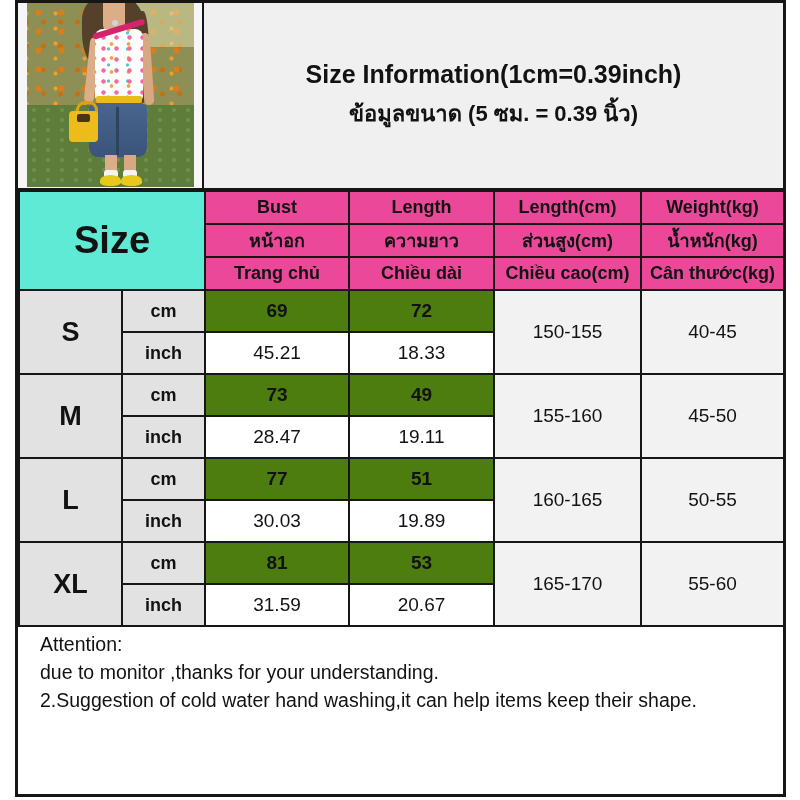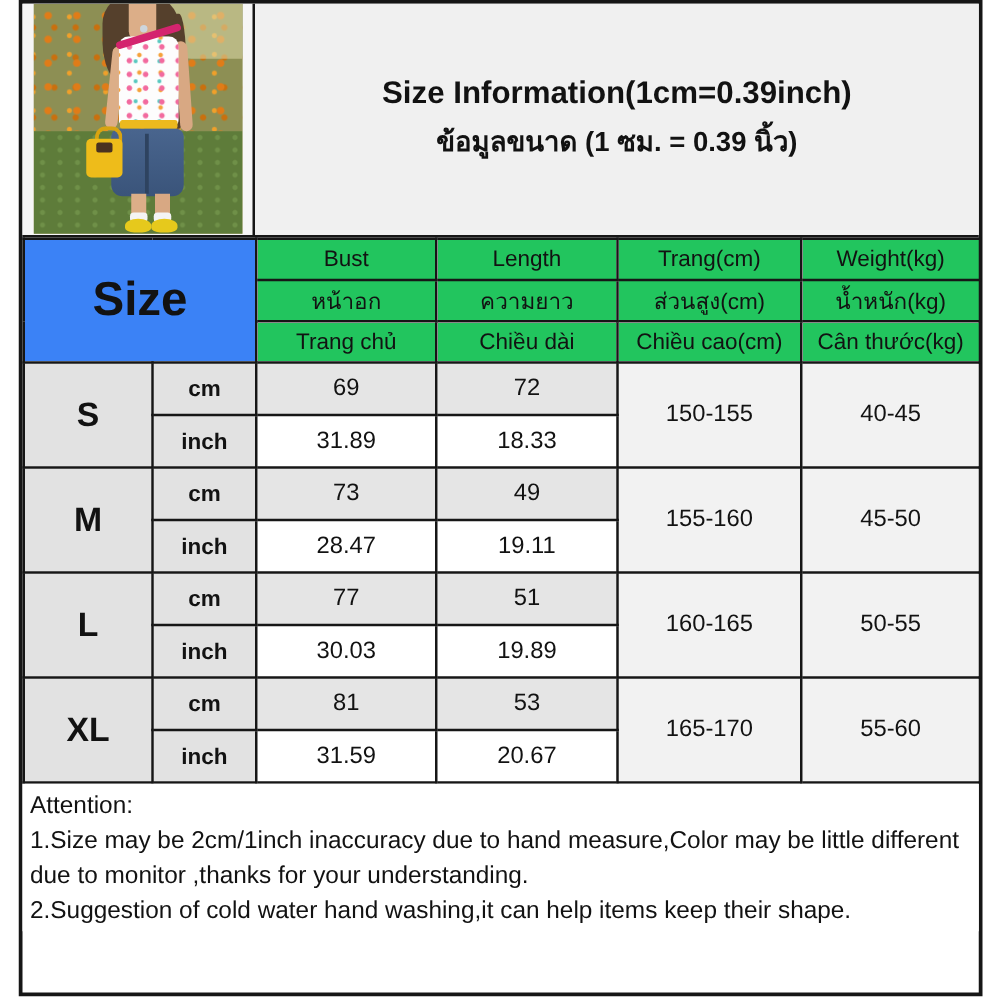"ข้อมูลขนาด (1 ซม. = 0.39" div.title-l2 { text: 1 -> 5 }
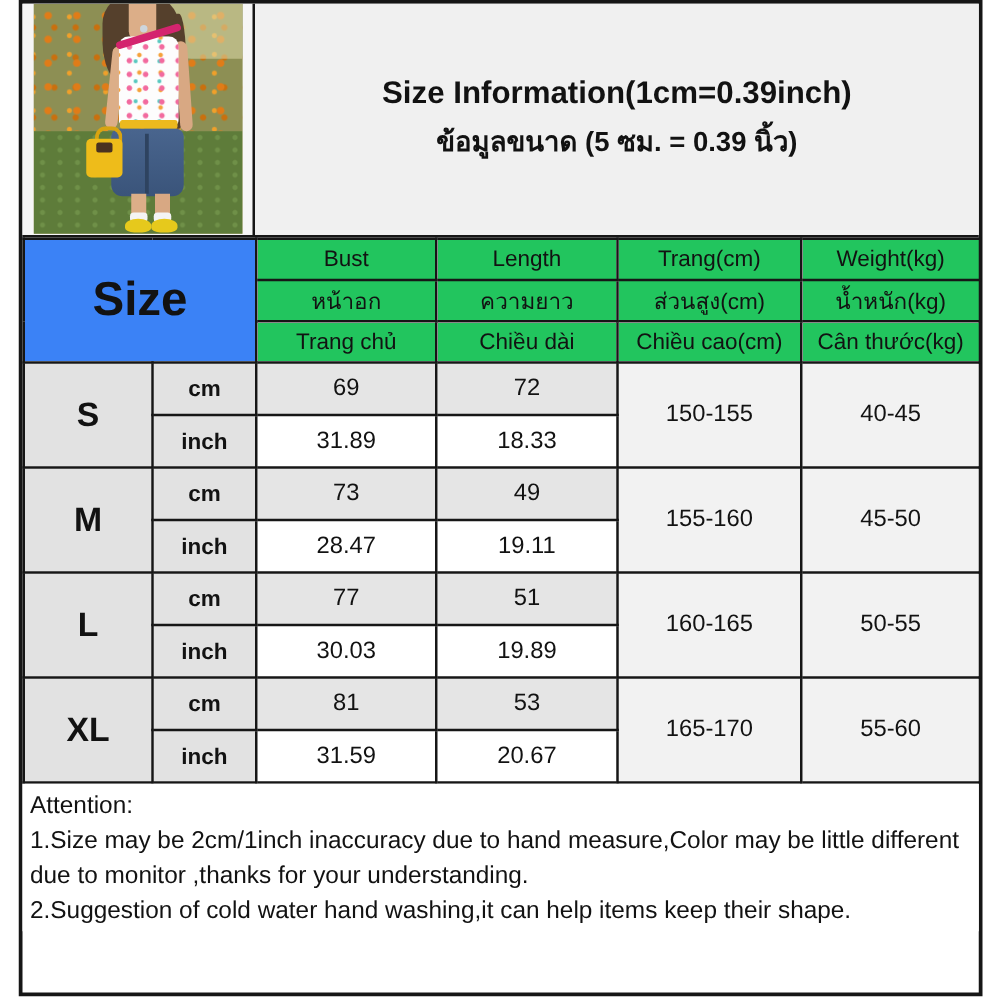"Bust" .size-table th { background: #22c55e -> #ec4899; font-weight: normal -> bold }
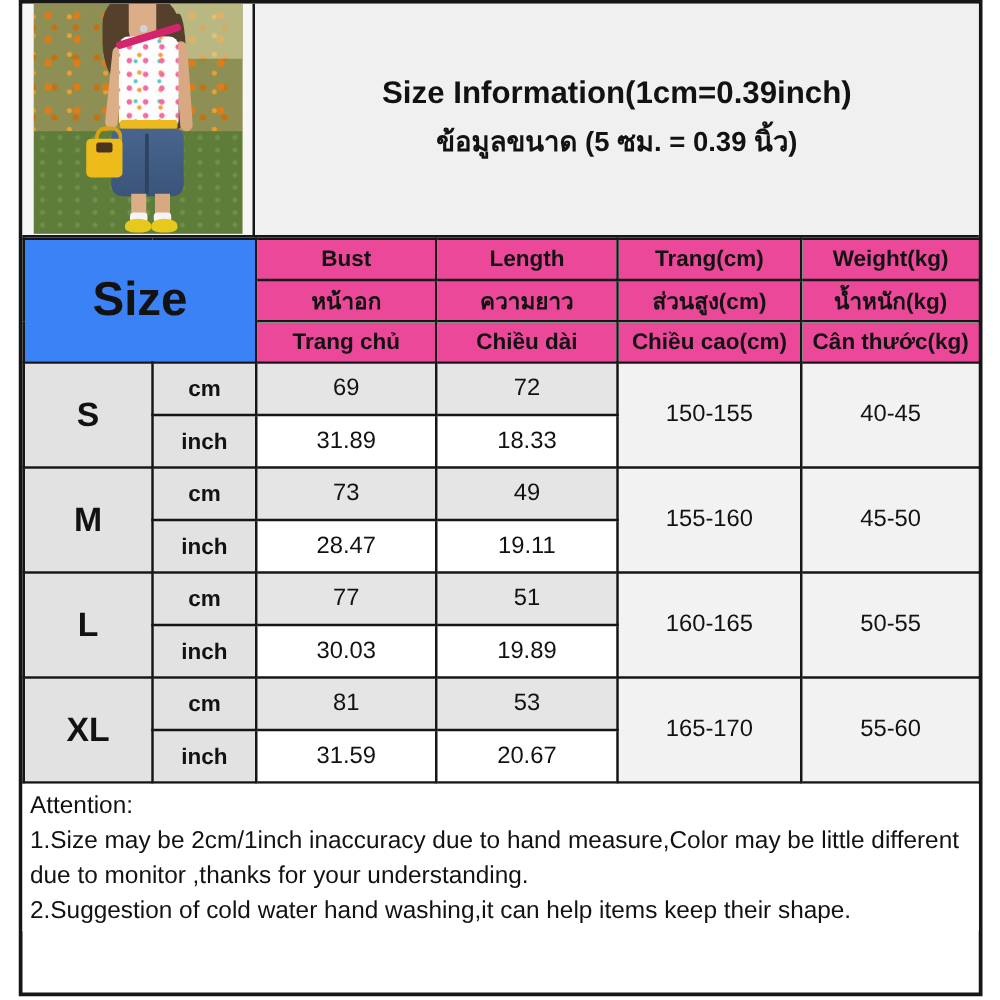"Trang(cm)" th { text: Trang -> Length }
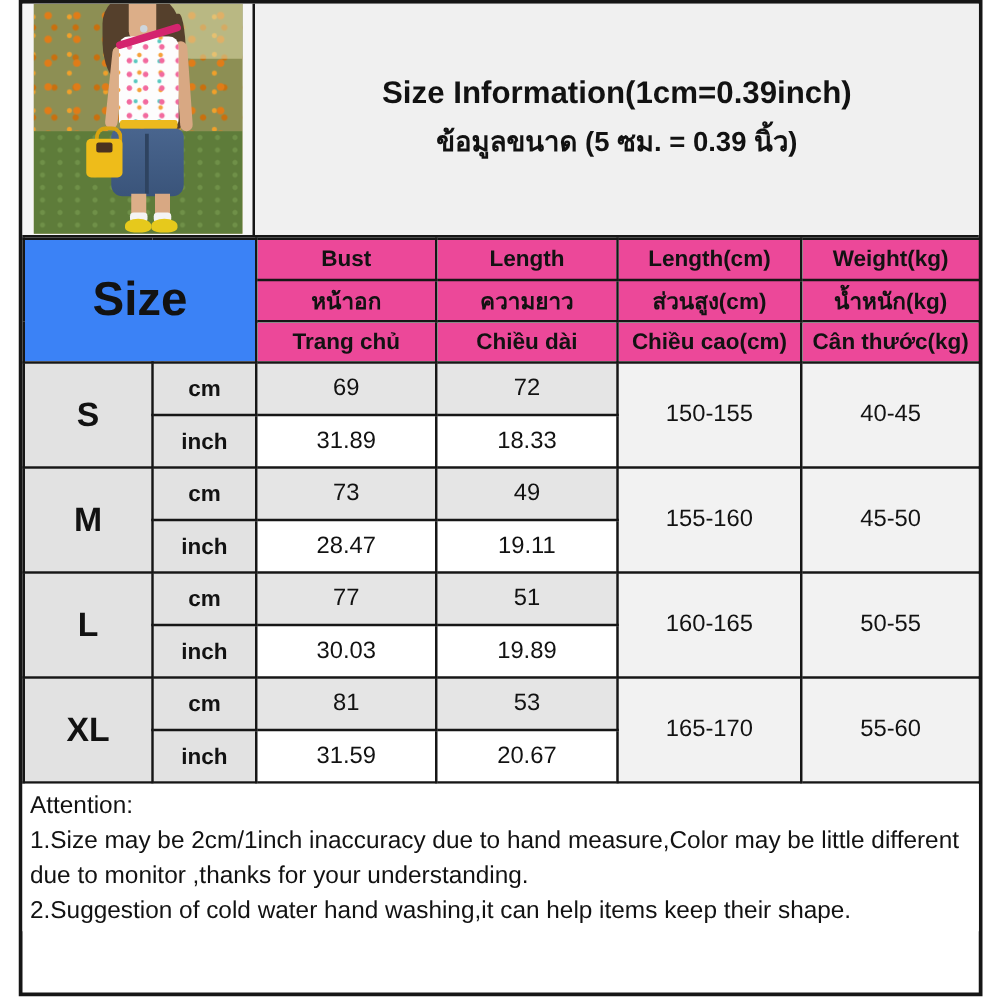"Size" th.size-corner { background: #3b82f6 -> #5eead4 }
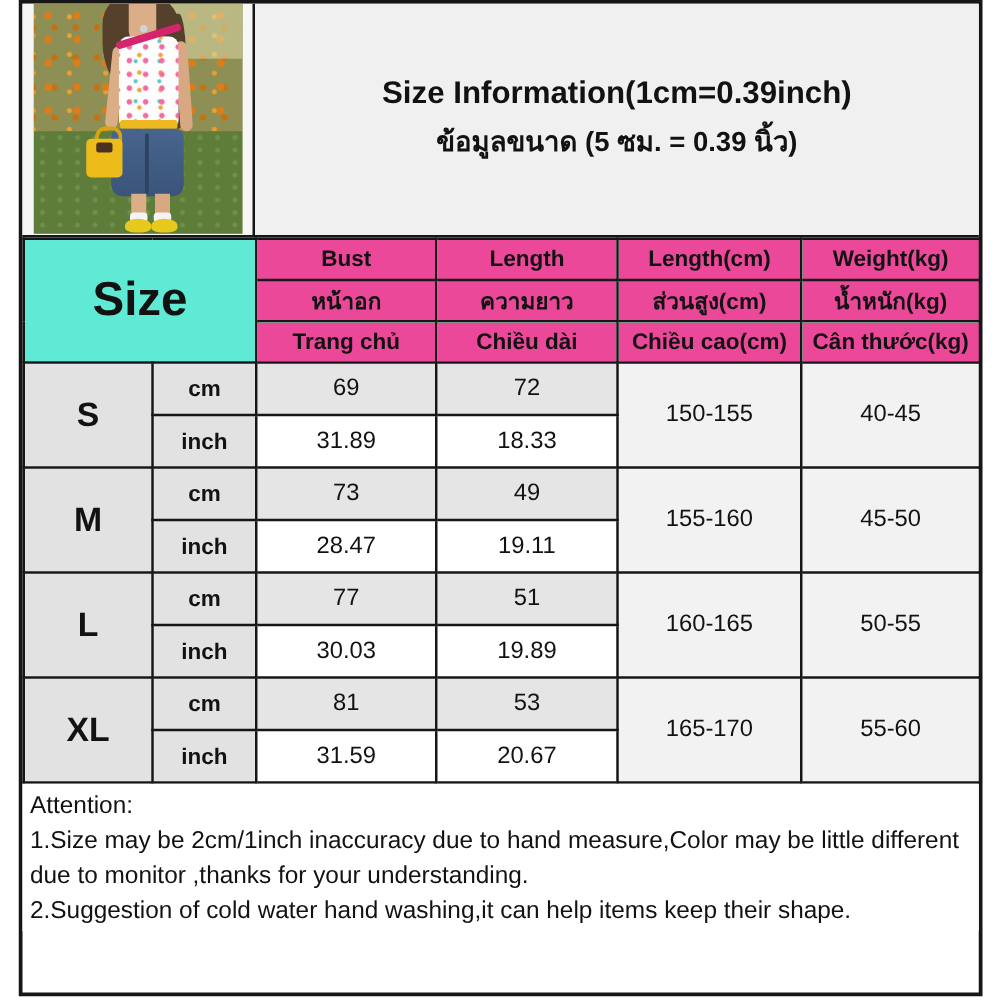"69" td.cm-val { background: #e5e5e5 -> #4d7c0f; font-weight: normal -> bold }
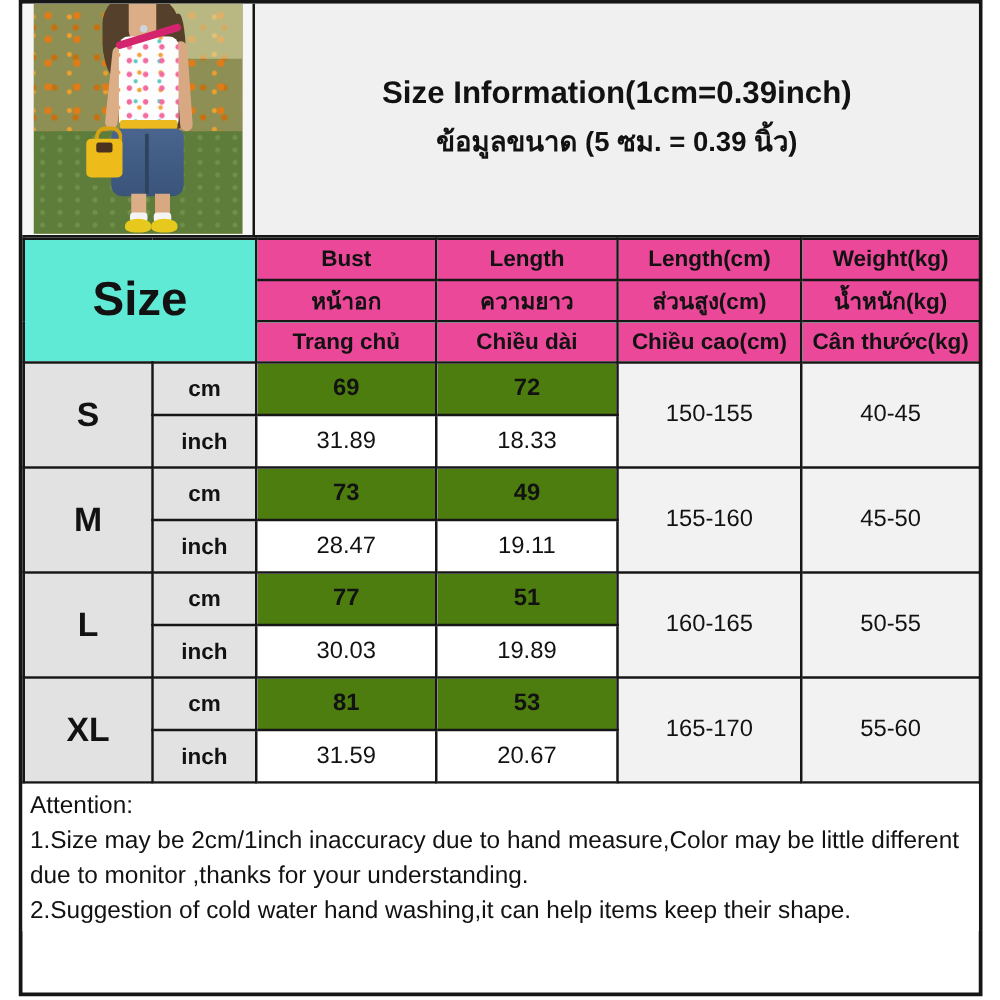"31.89" td.in-val { text: 31.89 -> 45.21 }
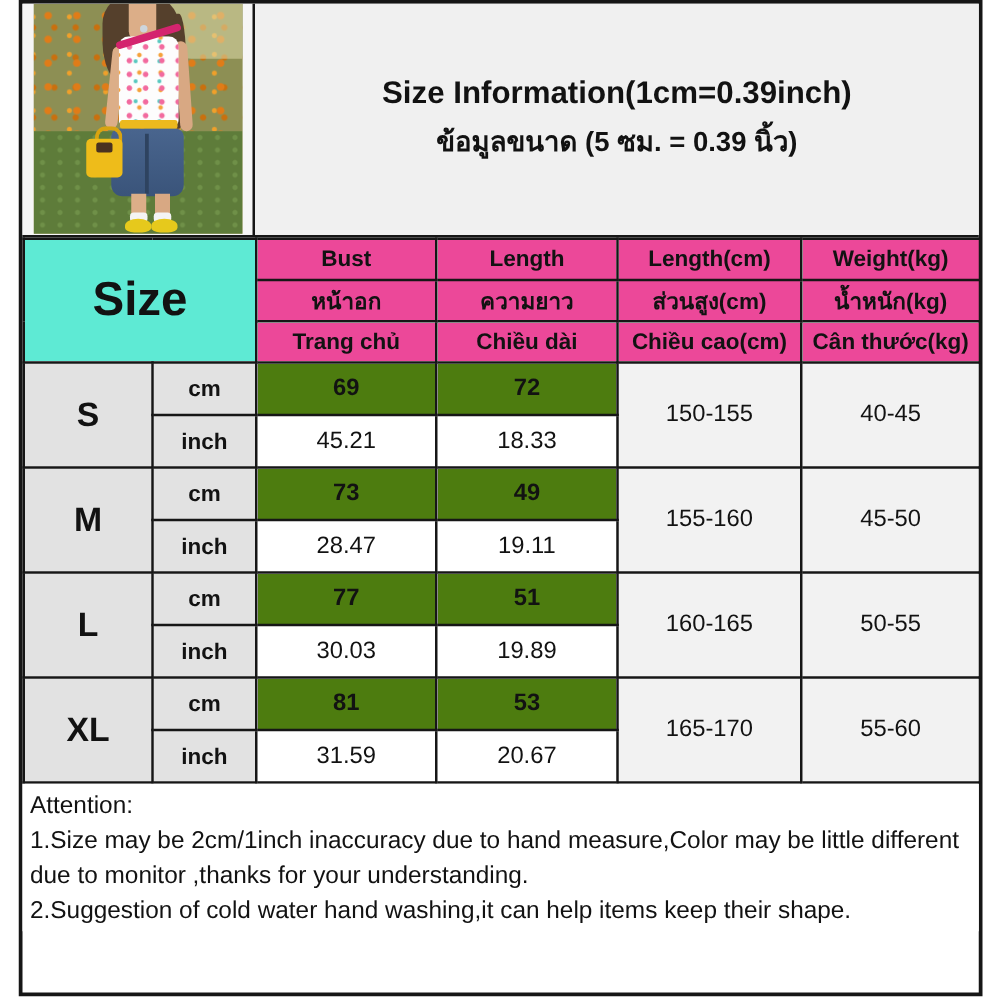"Attention:" .attention { padding: 3px 6px -> 3px 22px }
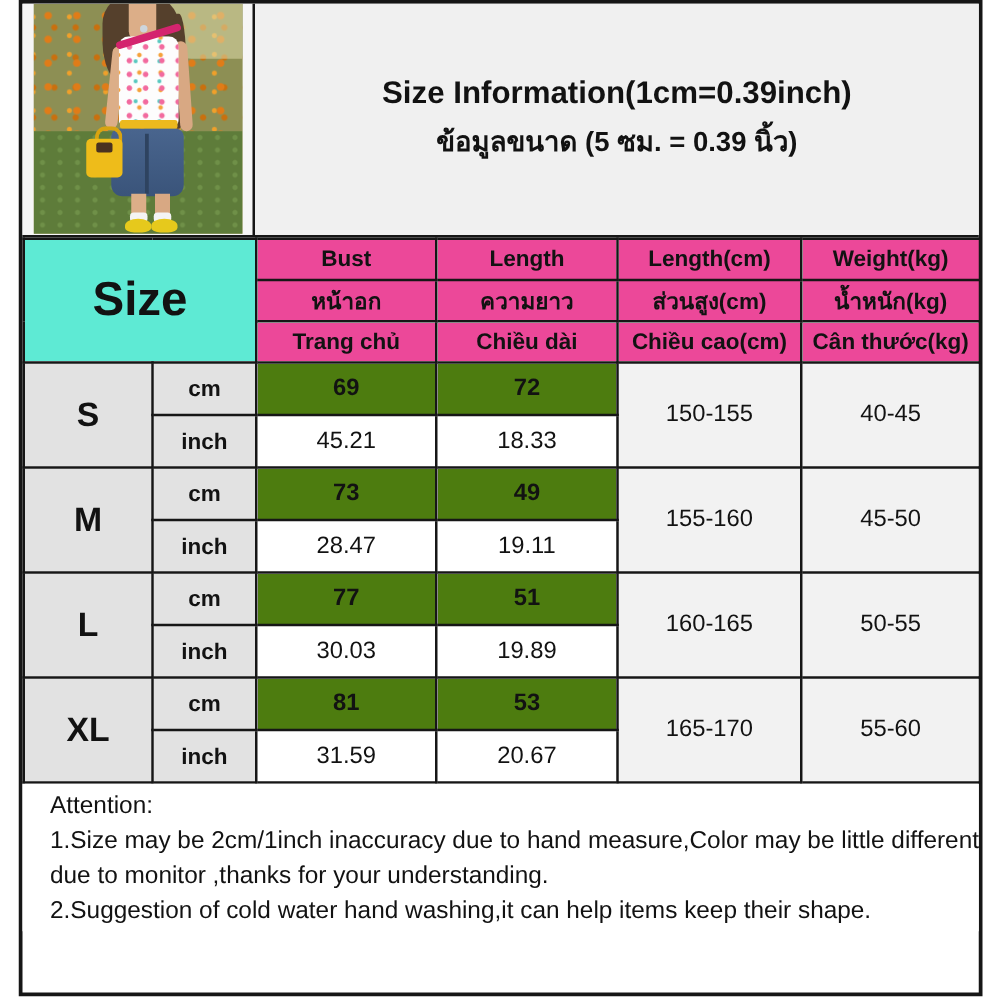"1.Size may be 2cm/1inch inaccuracy" div { html: <div>1.Size may be 2cm/1inch inaccuracy due to hand measure,Color may be little different</div> -> none }
